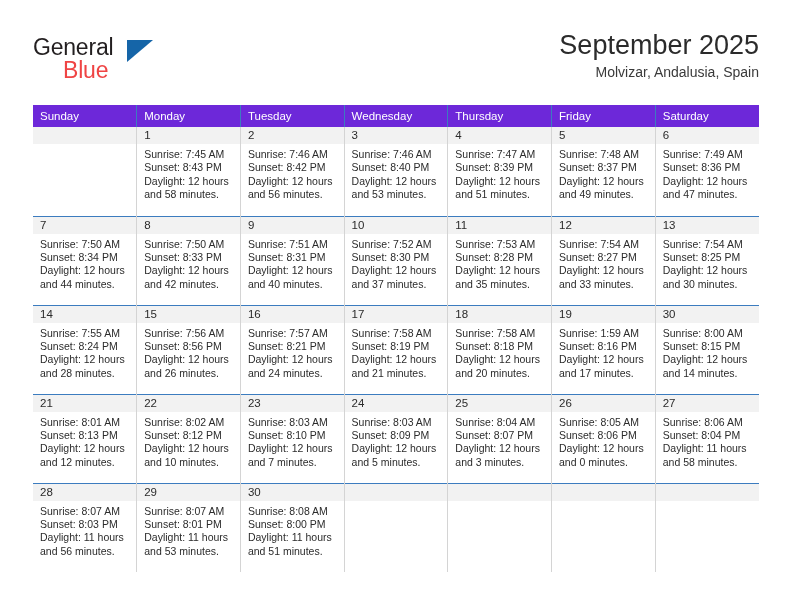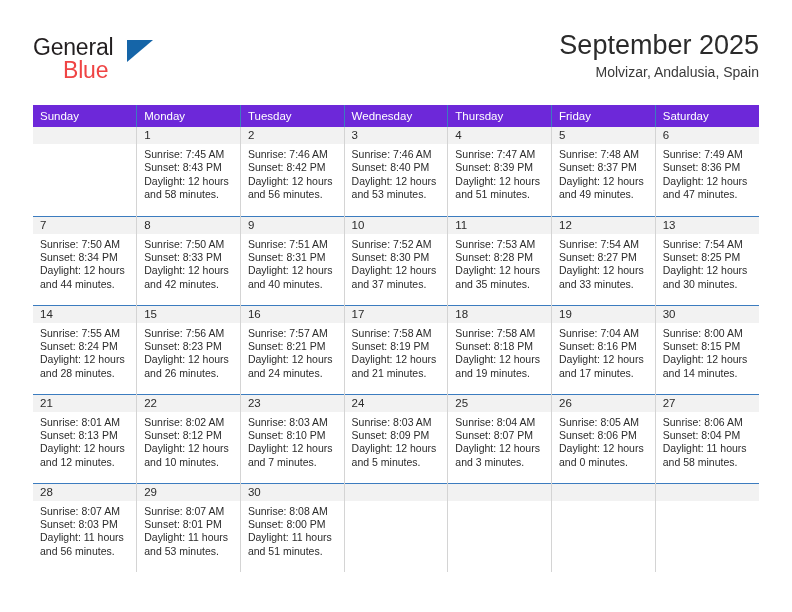"Sunrise: 7:04 AM" div { text: 7:04 -> 1:59 }
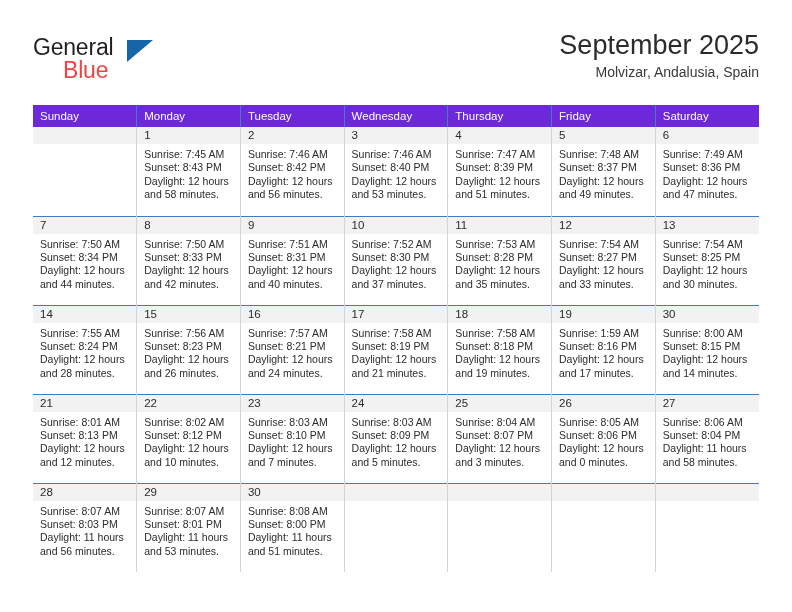"Sunset: 8:23 PM" div { text: 8:23 -> 8:56 }
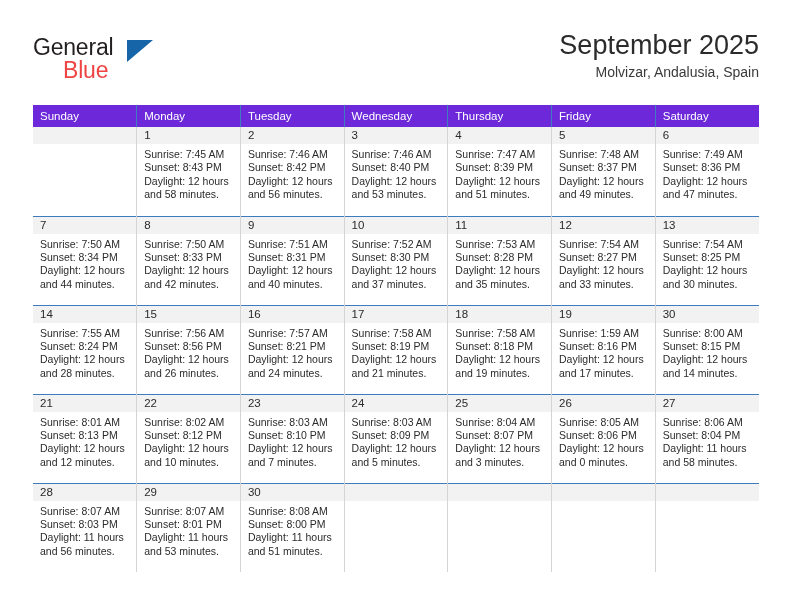"and 19 minutes." div { text: 19 -> 20 }
